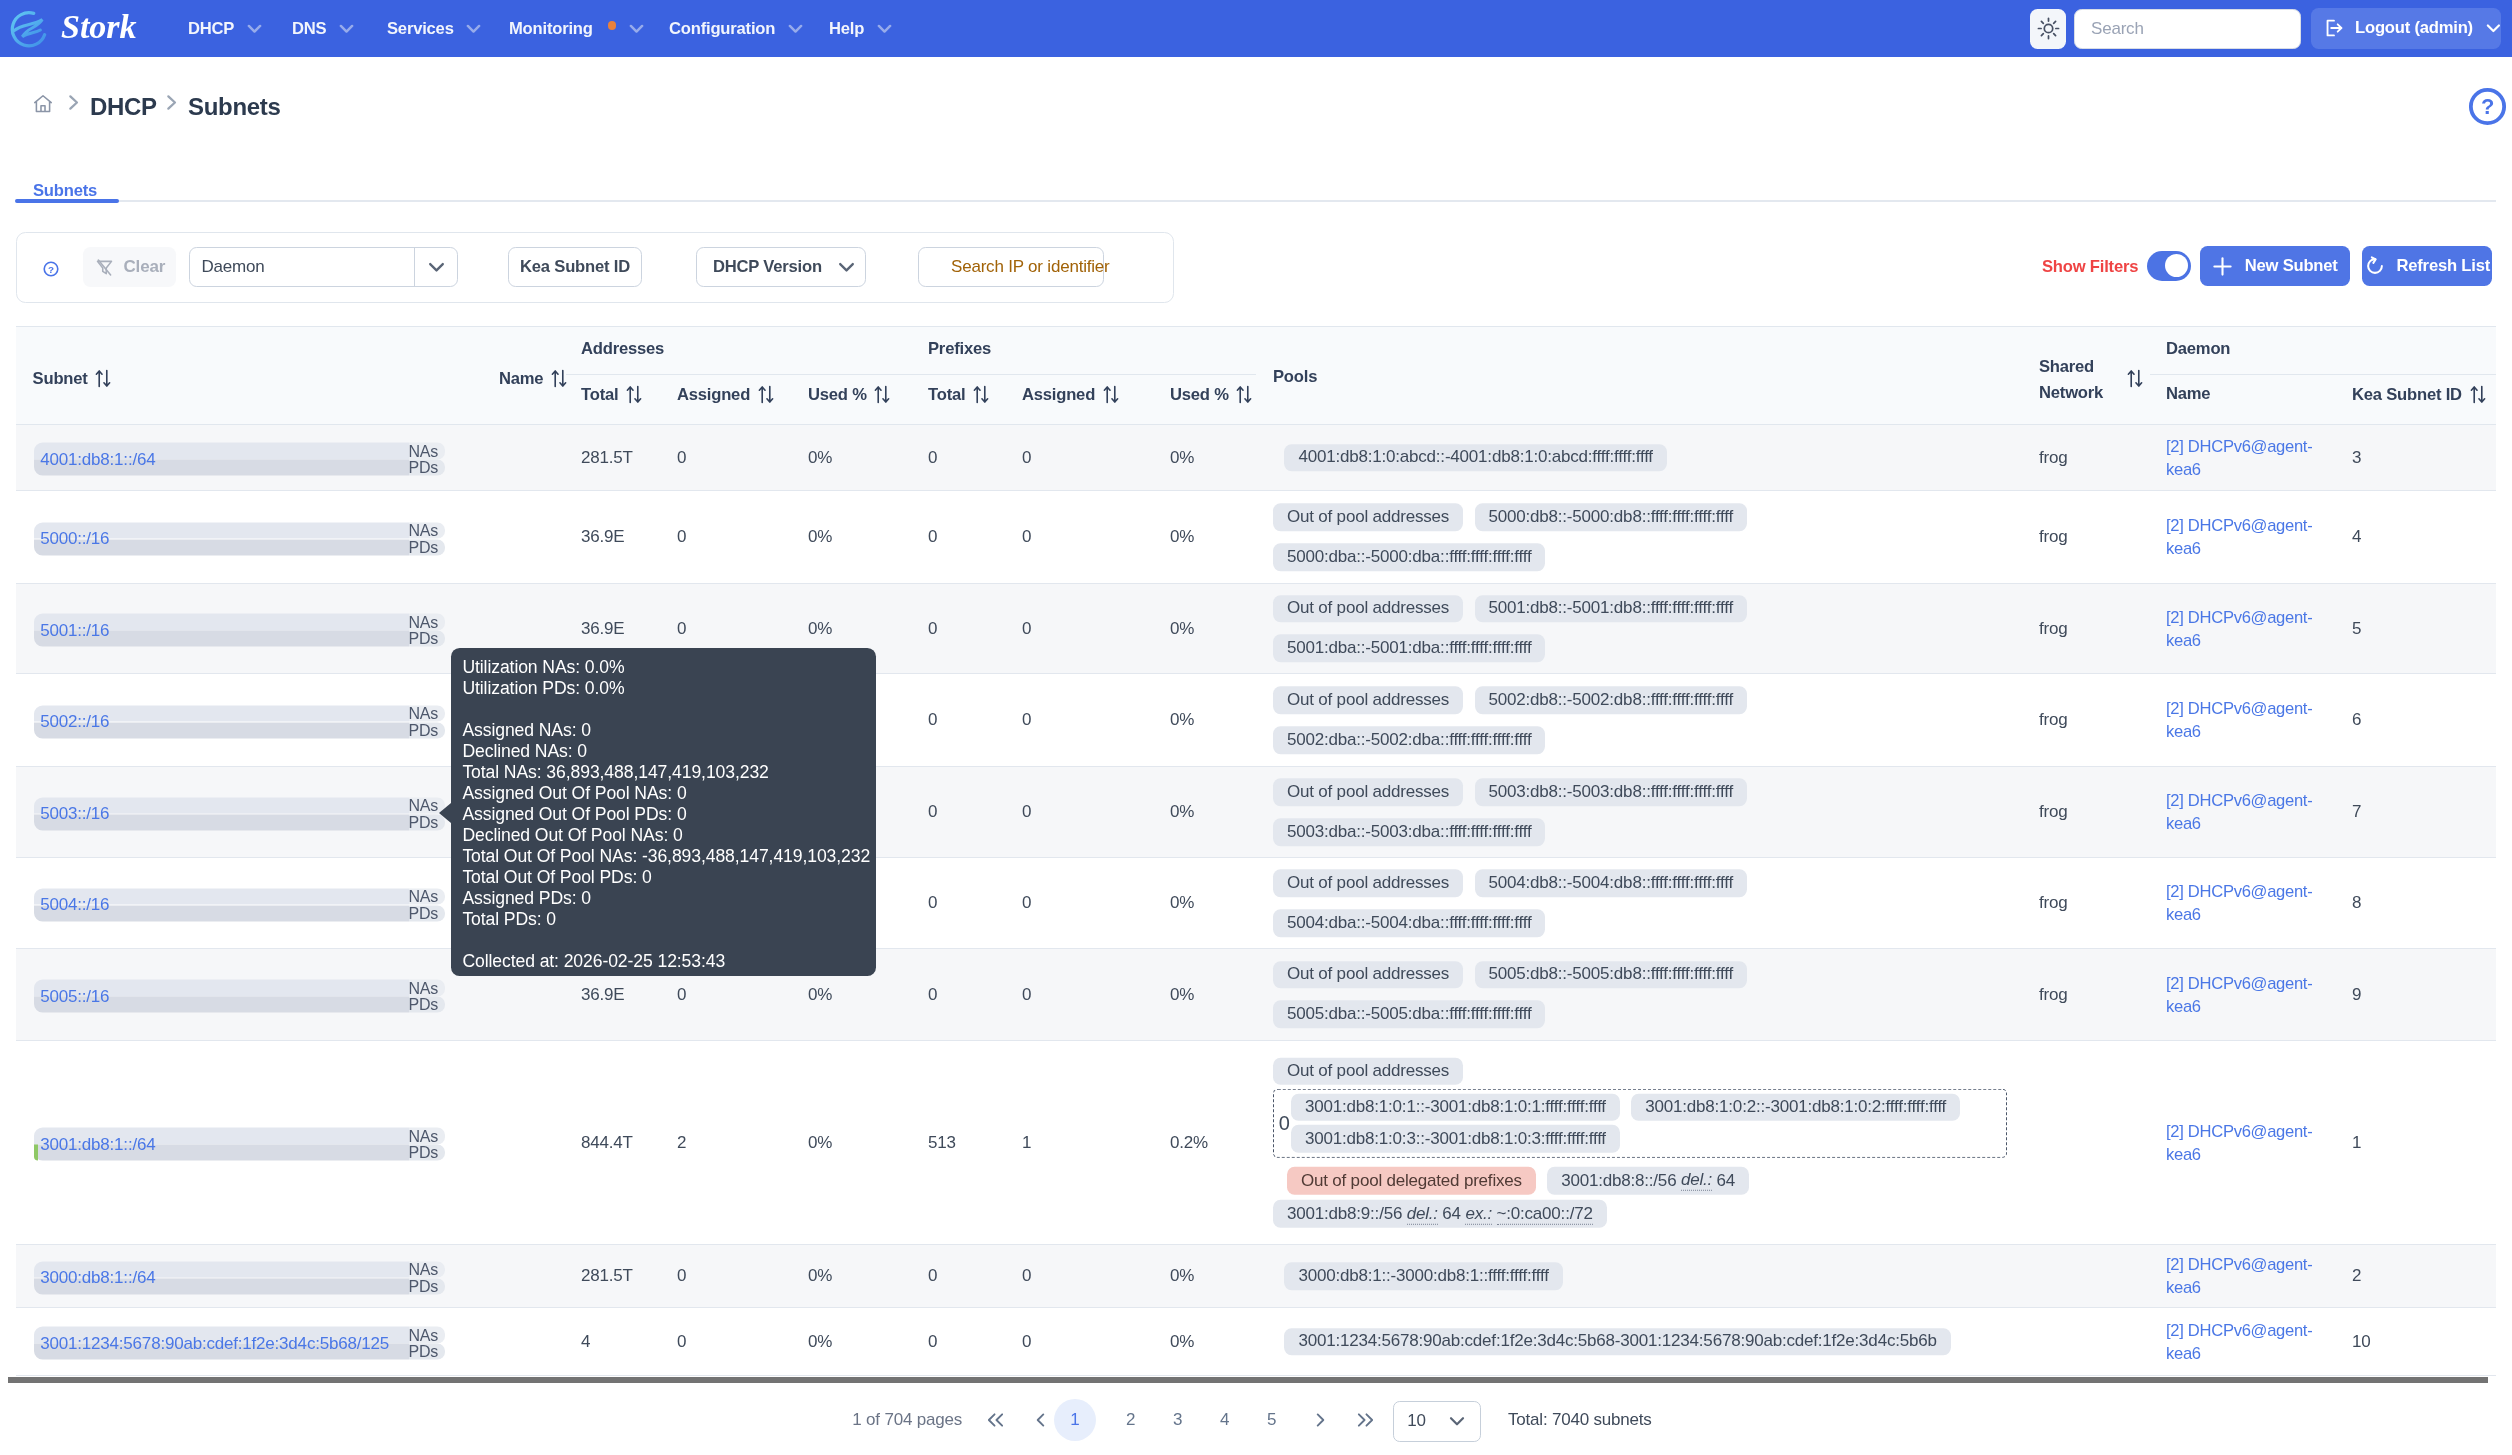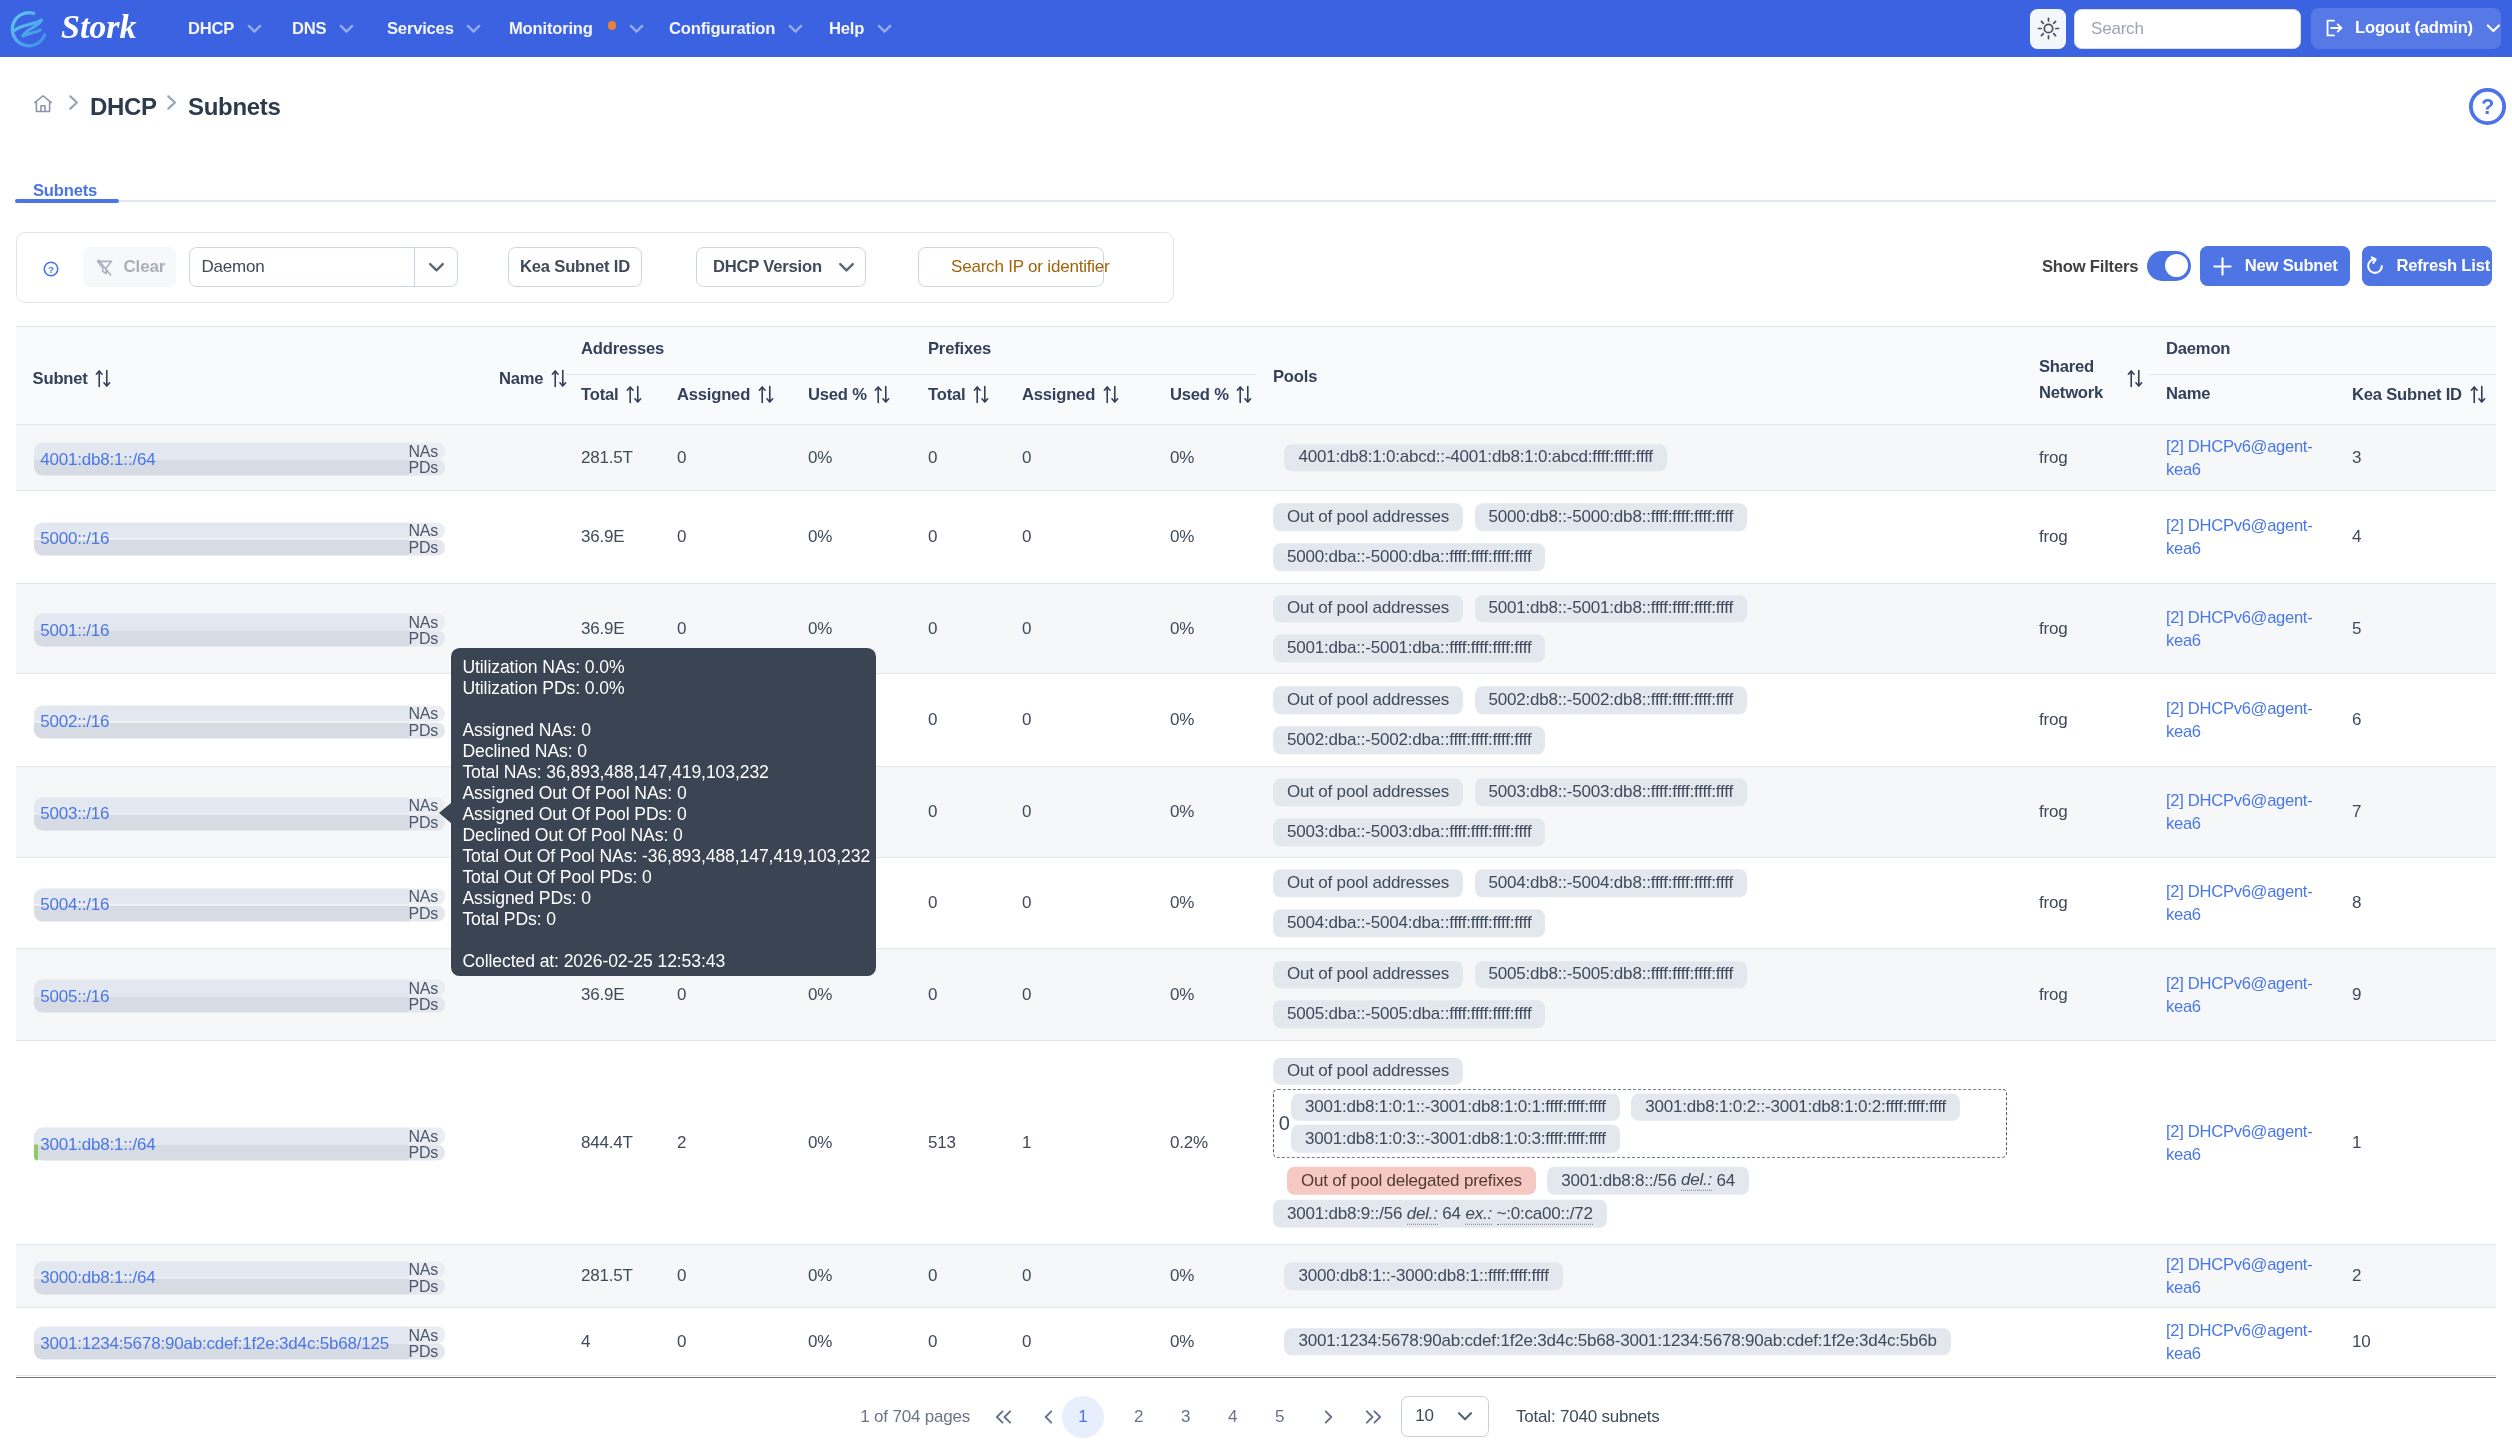"Show Filters" #showfilters { color: #404040 -> #ef4444 }
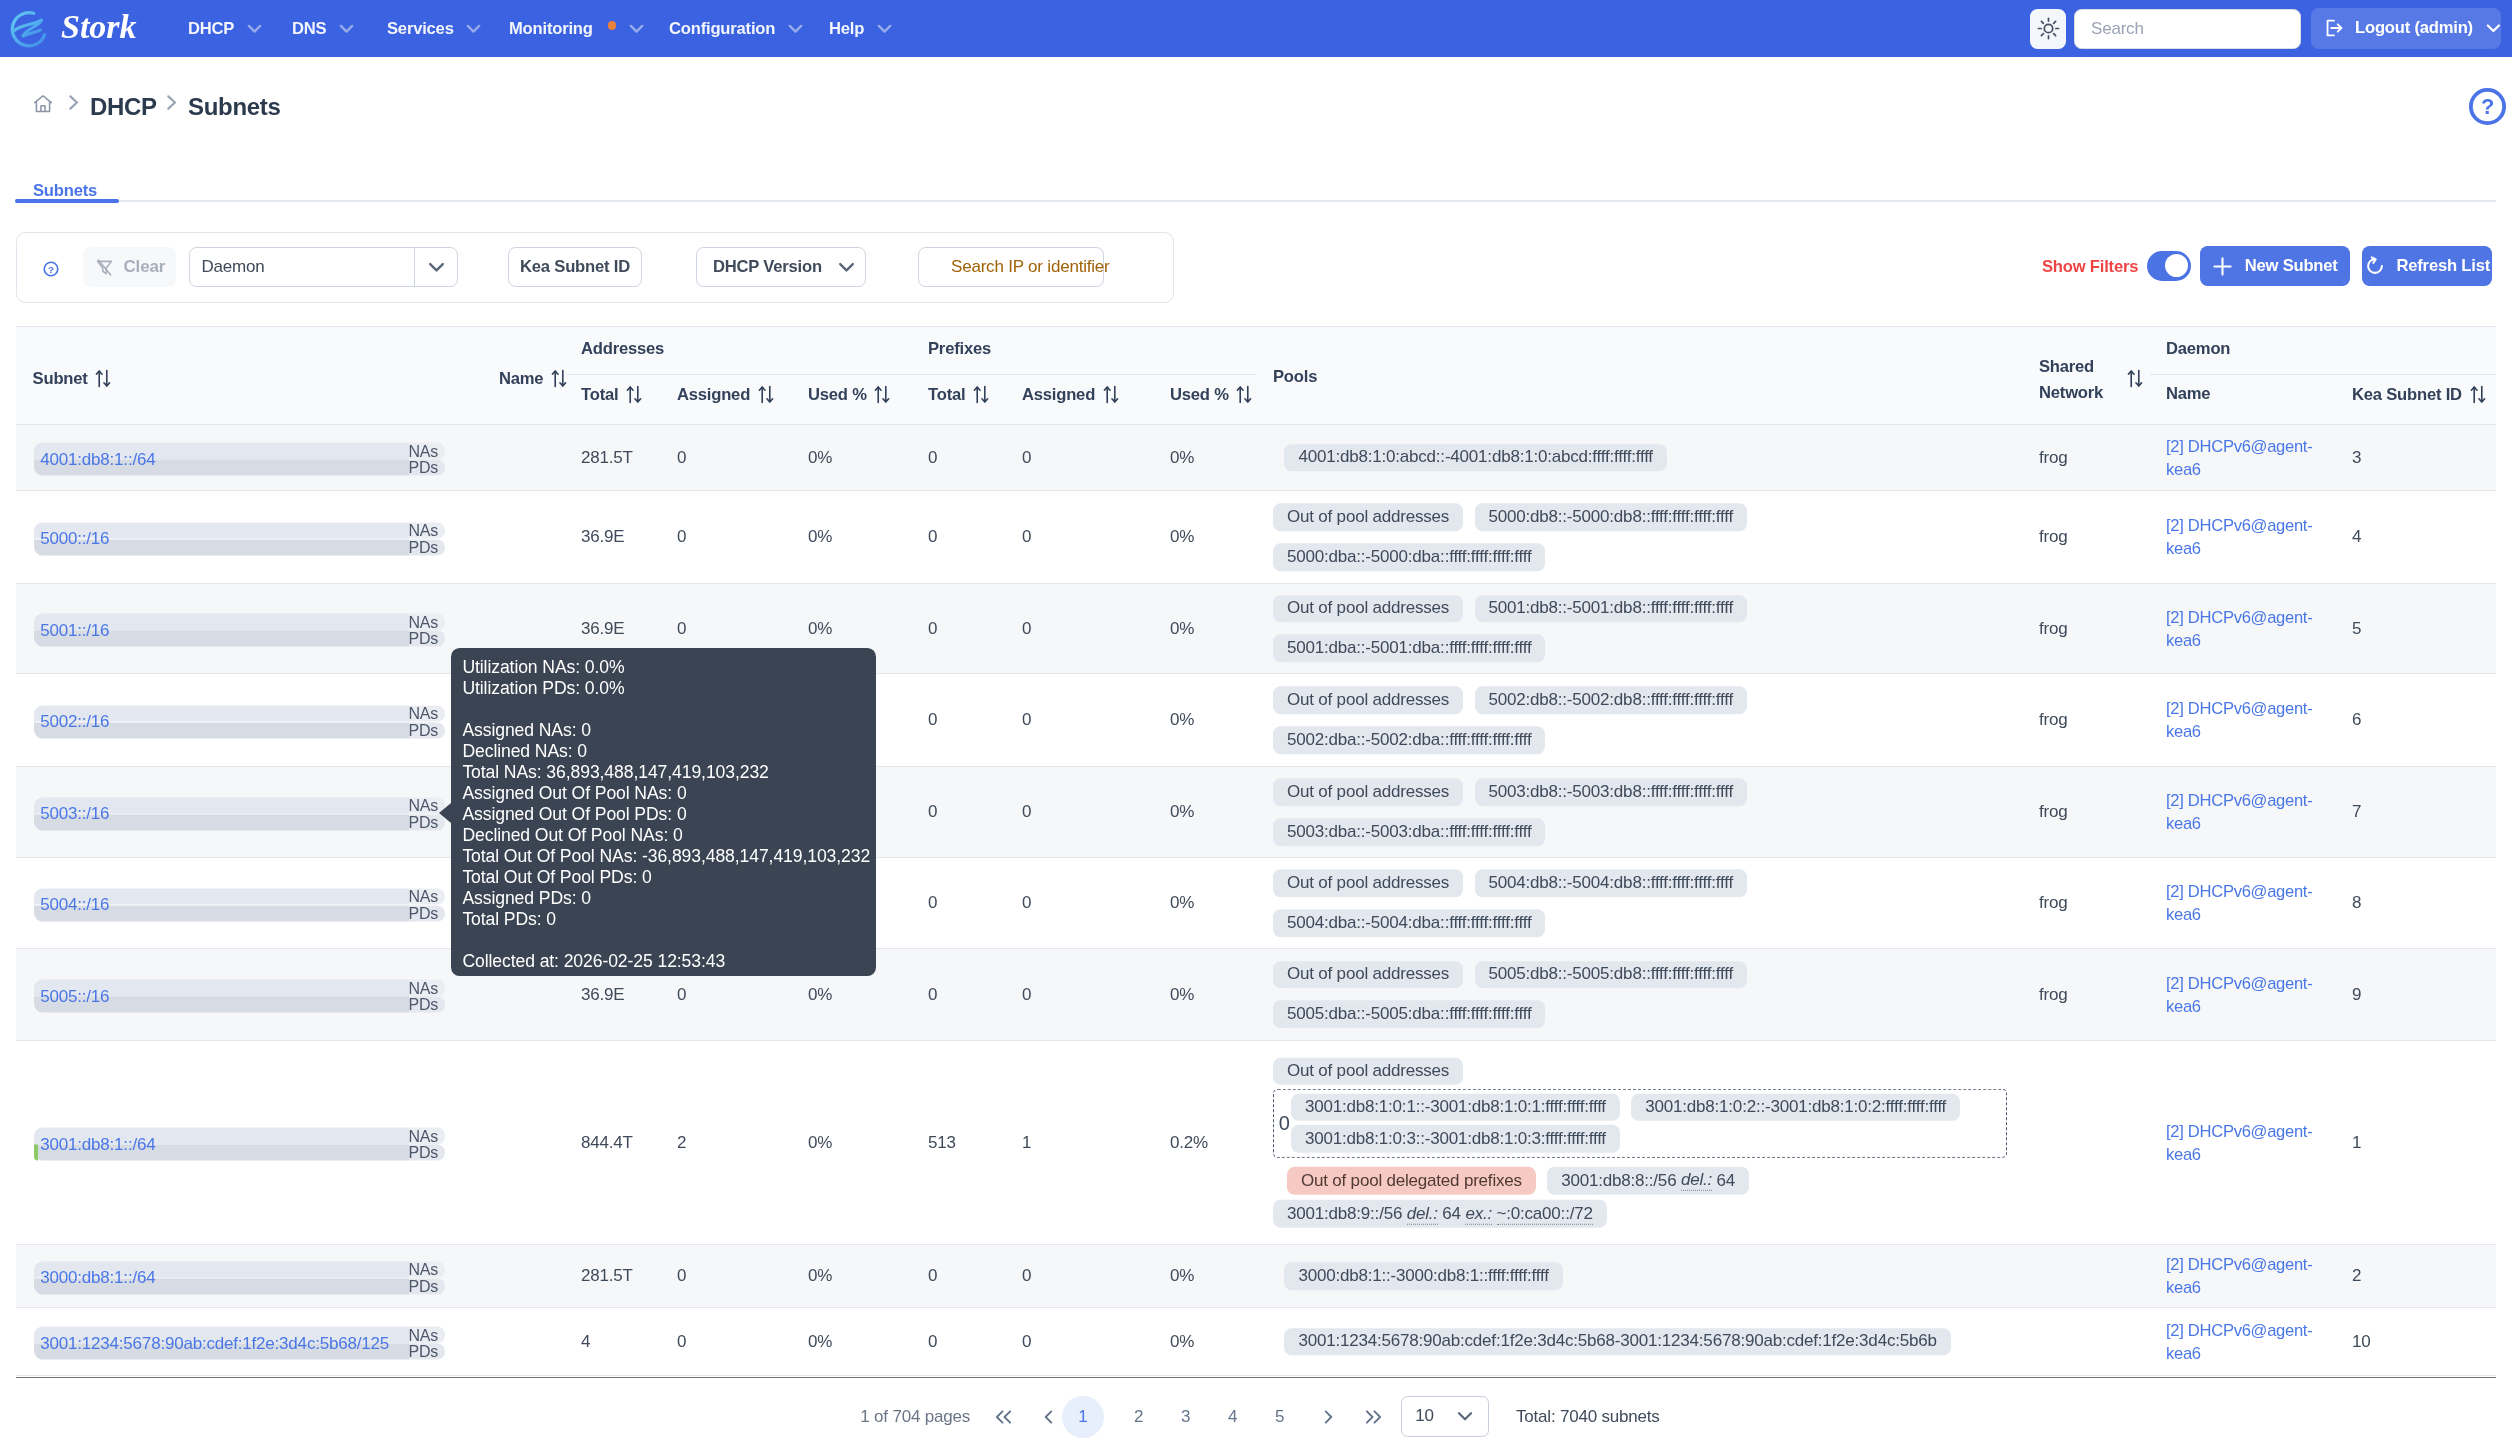"1 of 704 pages" #pager { border-top: 1px solid #737373 -> 6px solid #737373; left: 16px -> 8px }
